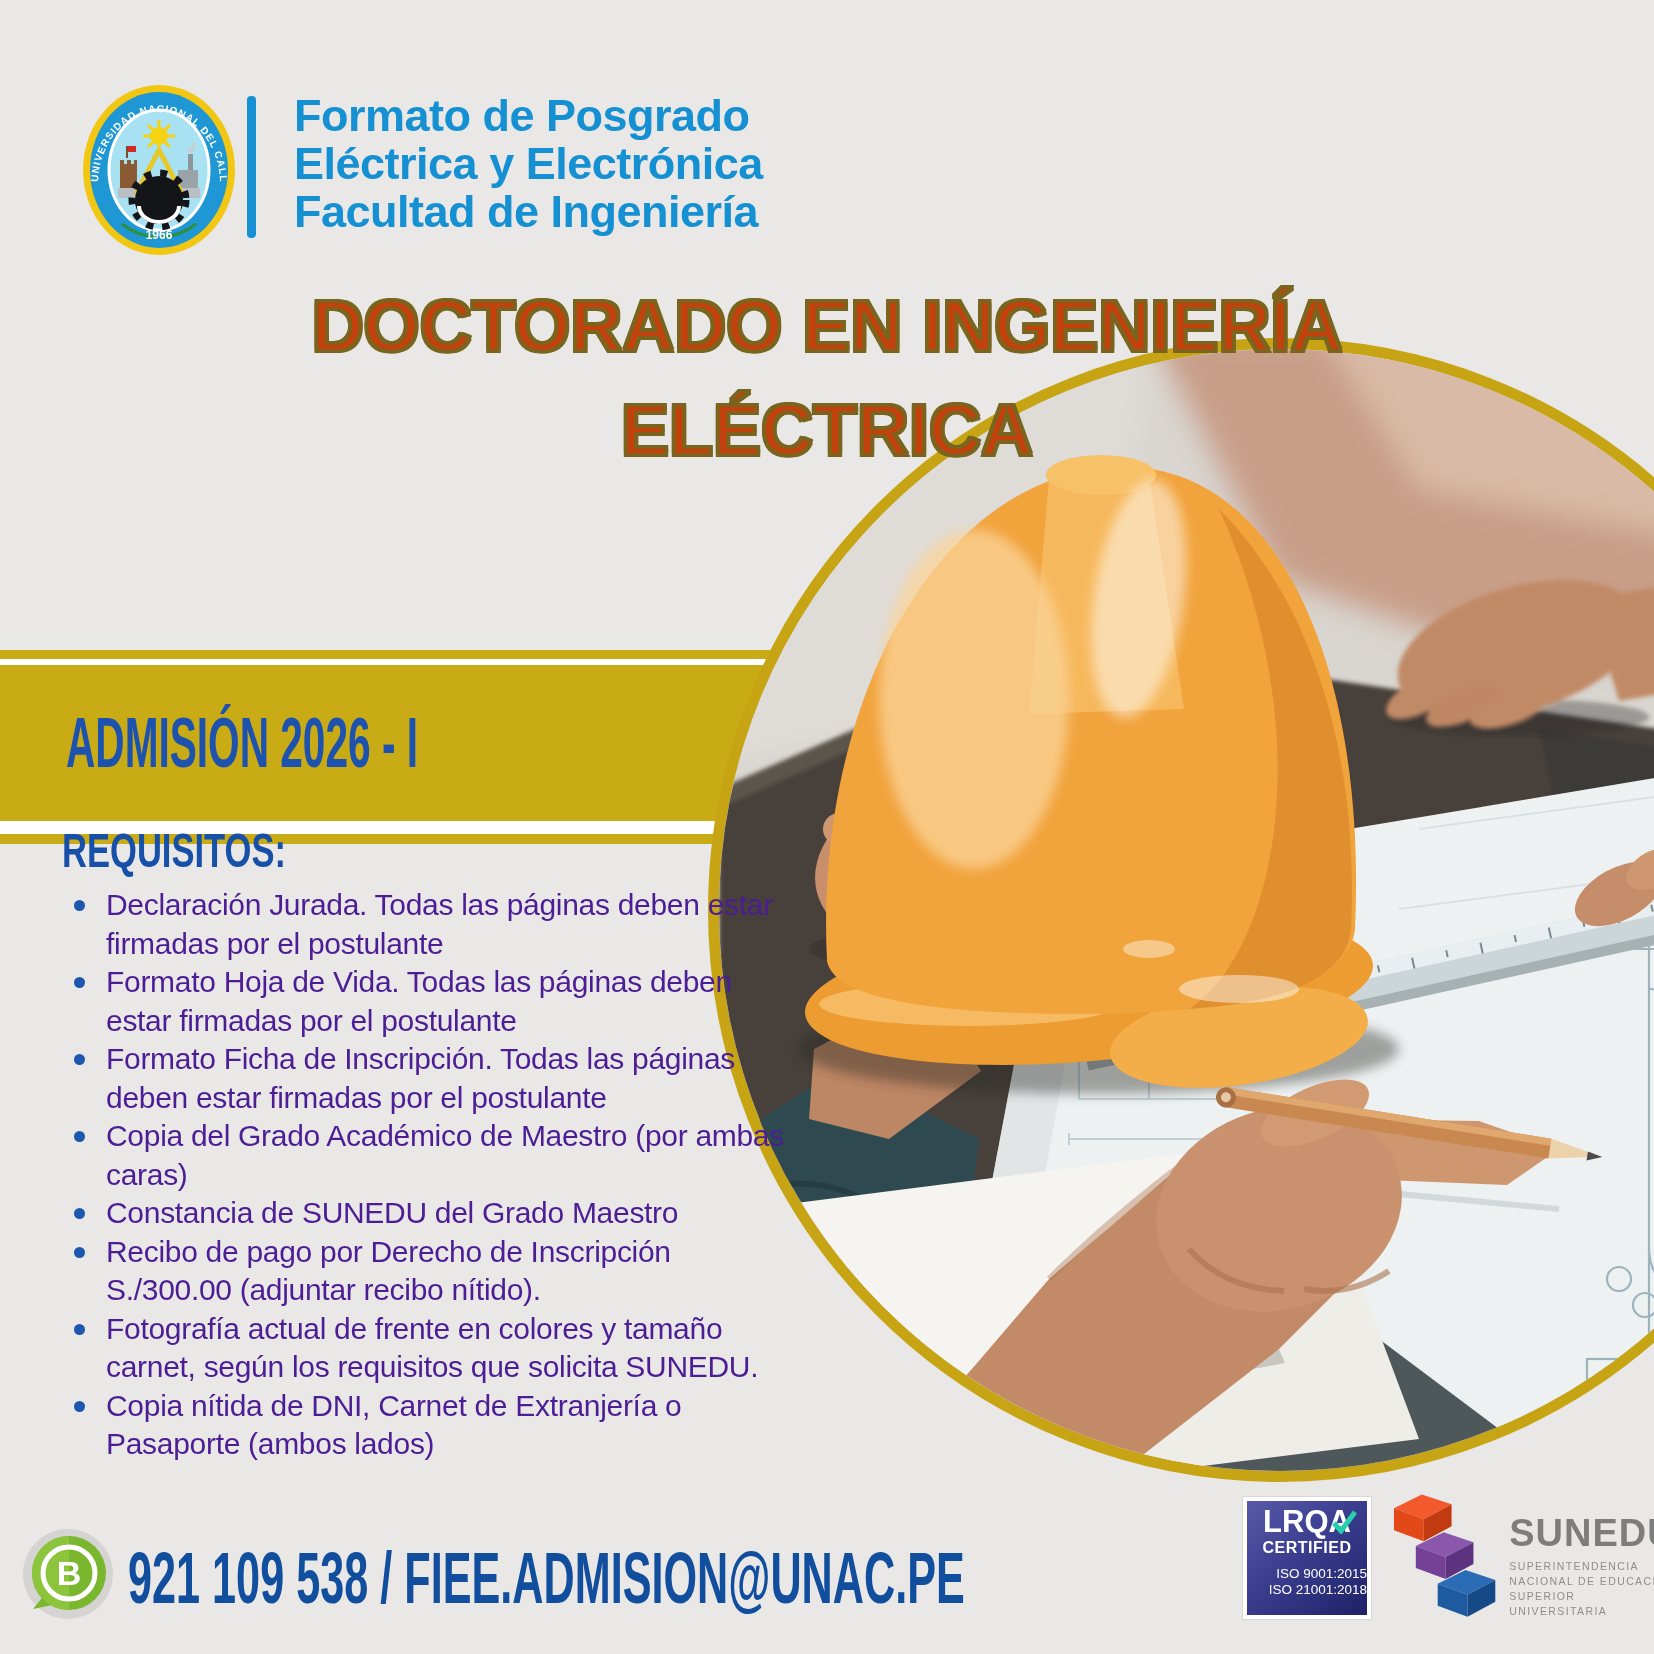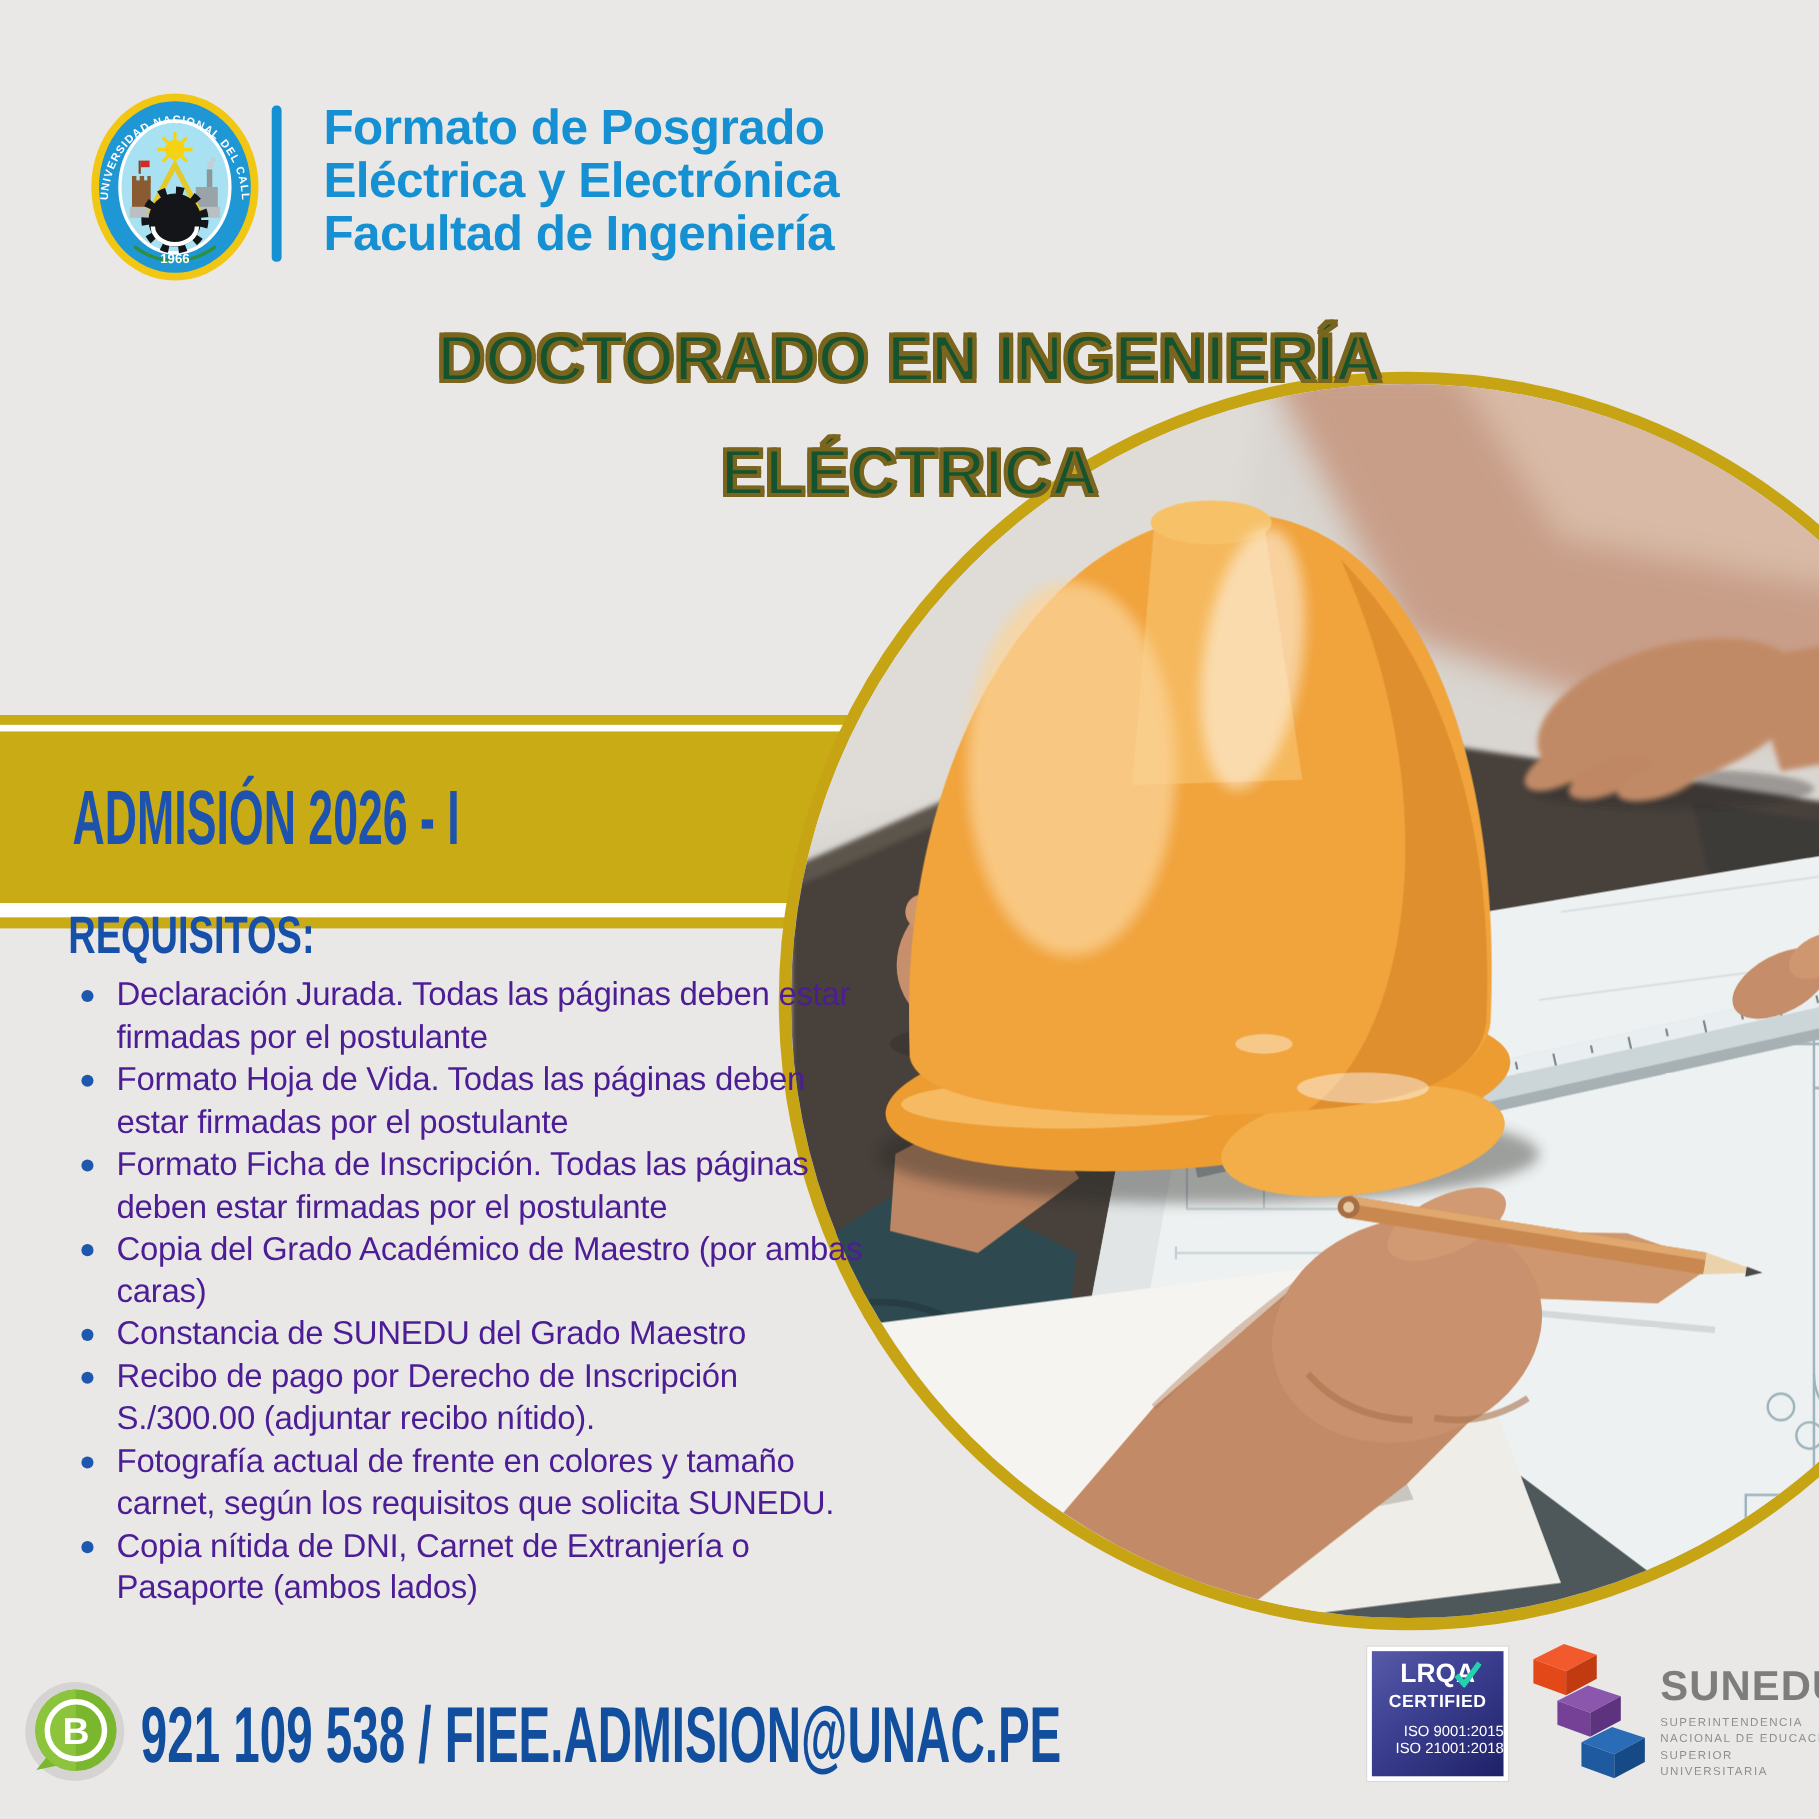"DOCTORADO EN INGENIERÍA" .title { color: #14532d -> #c2410c; font-size: 60px -> 72px }
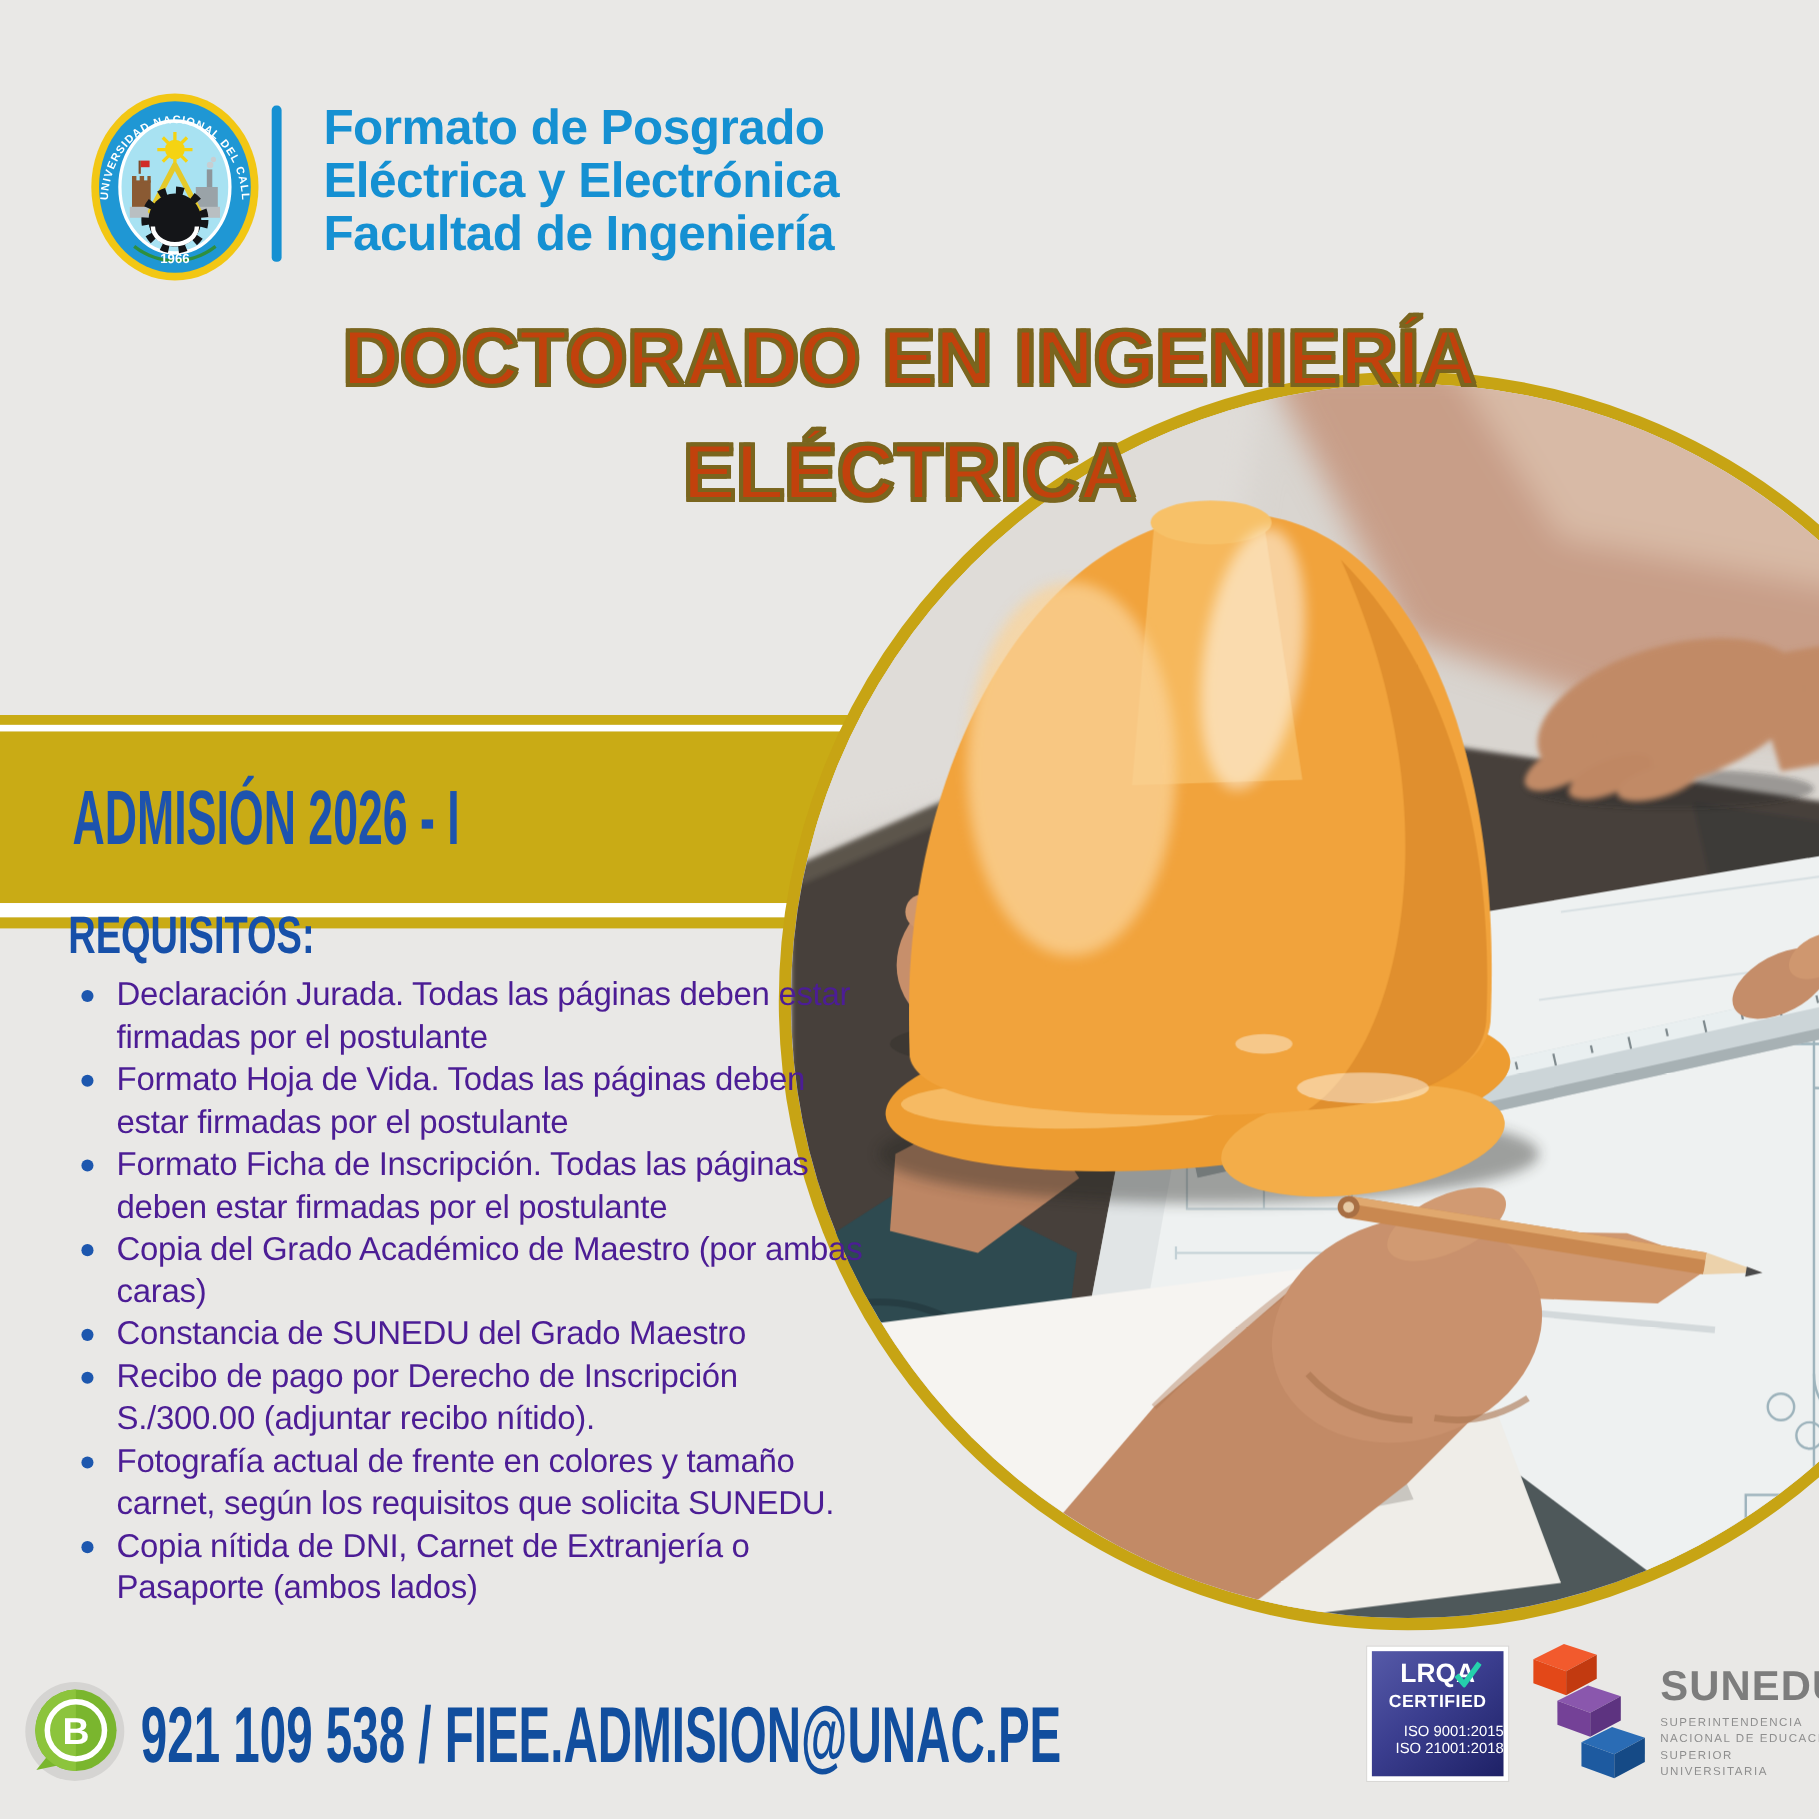"LRQA" .lrqa-brand { font-size: 24px -> 31px }
